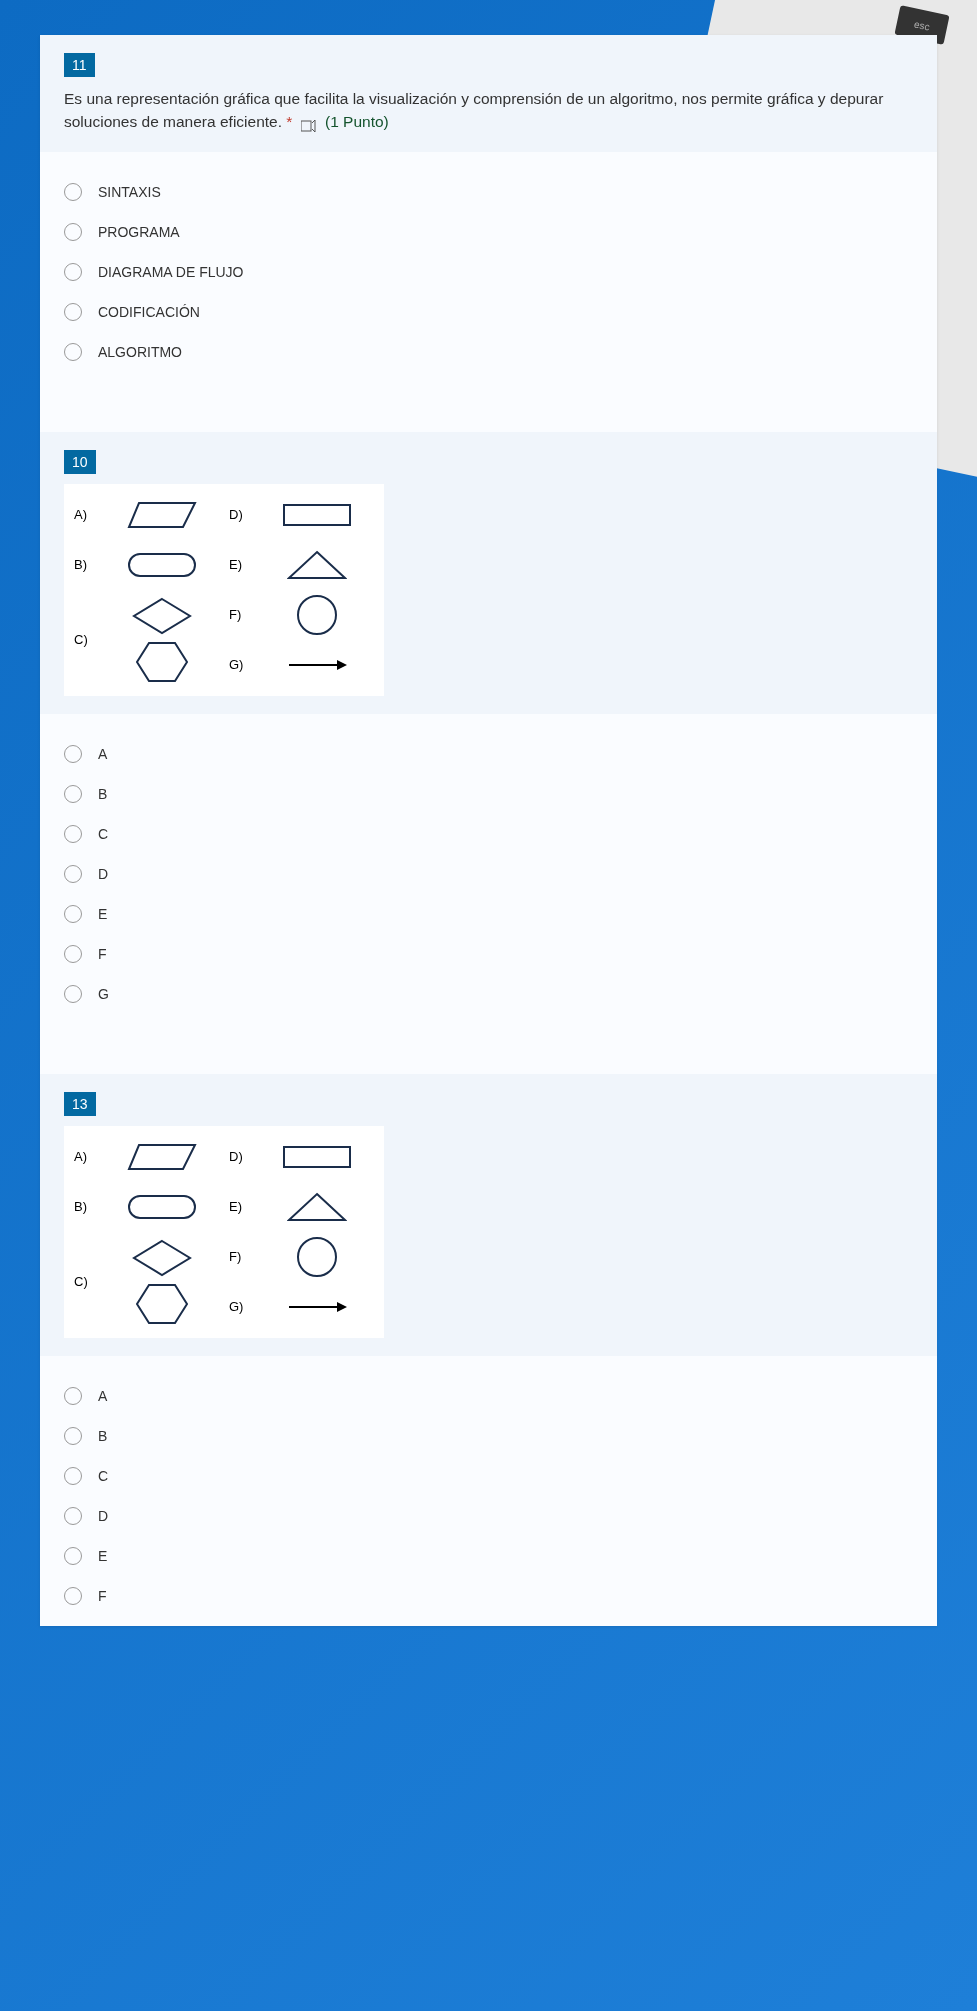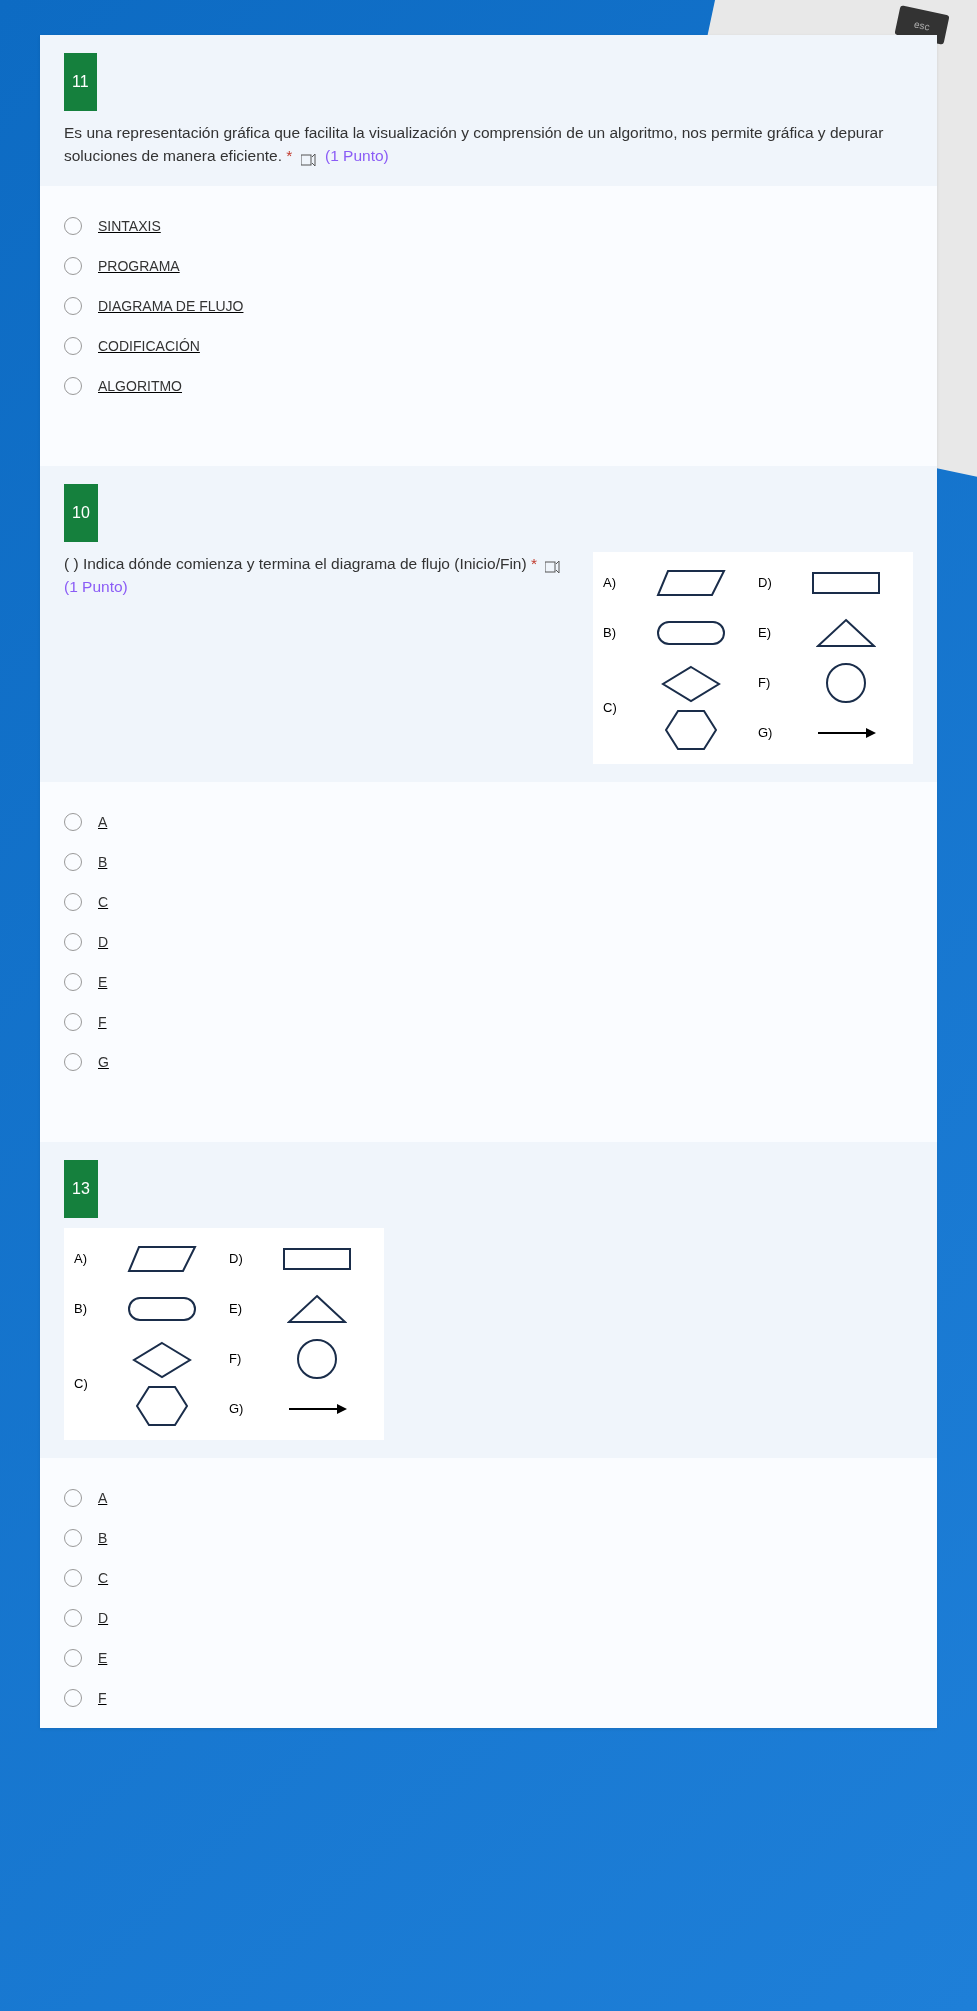"11" .q-number { background: #15803d -> #0369a1; font-size: 16px -> 14px; padding: 20px 8px -> 4px 8px }
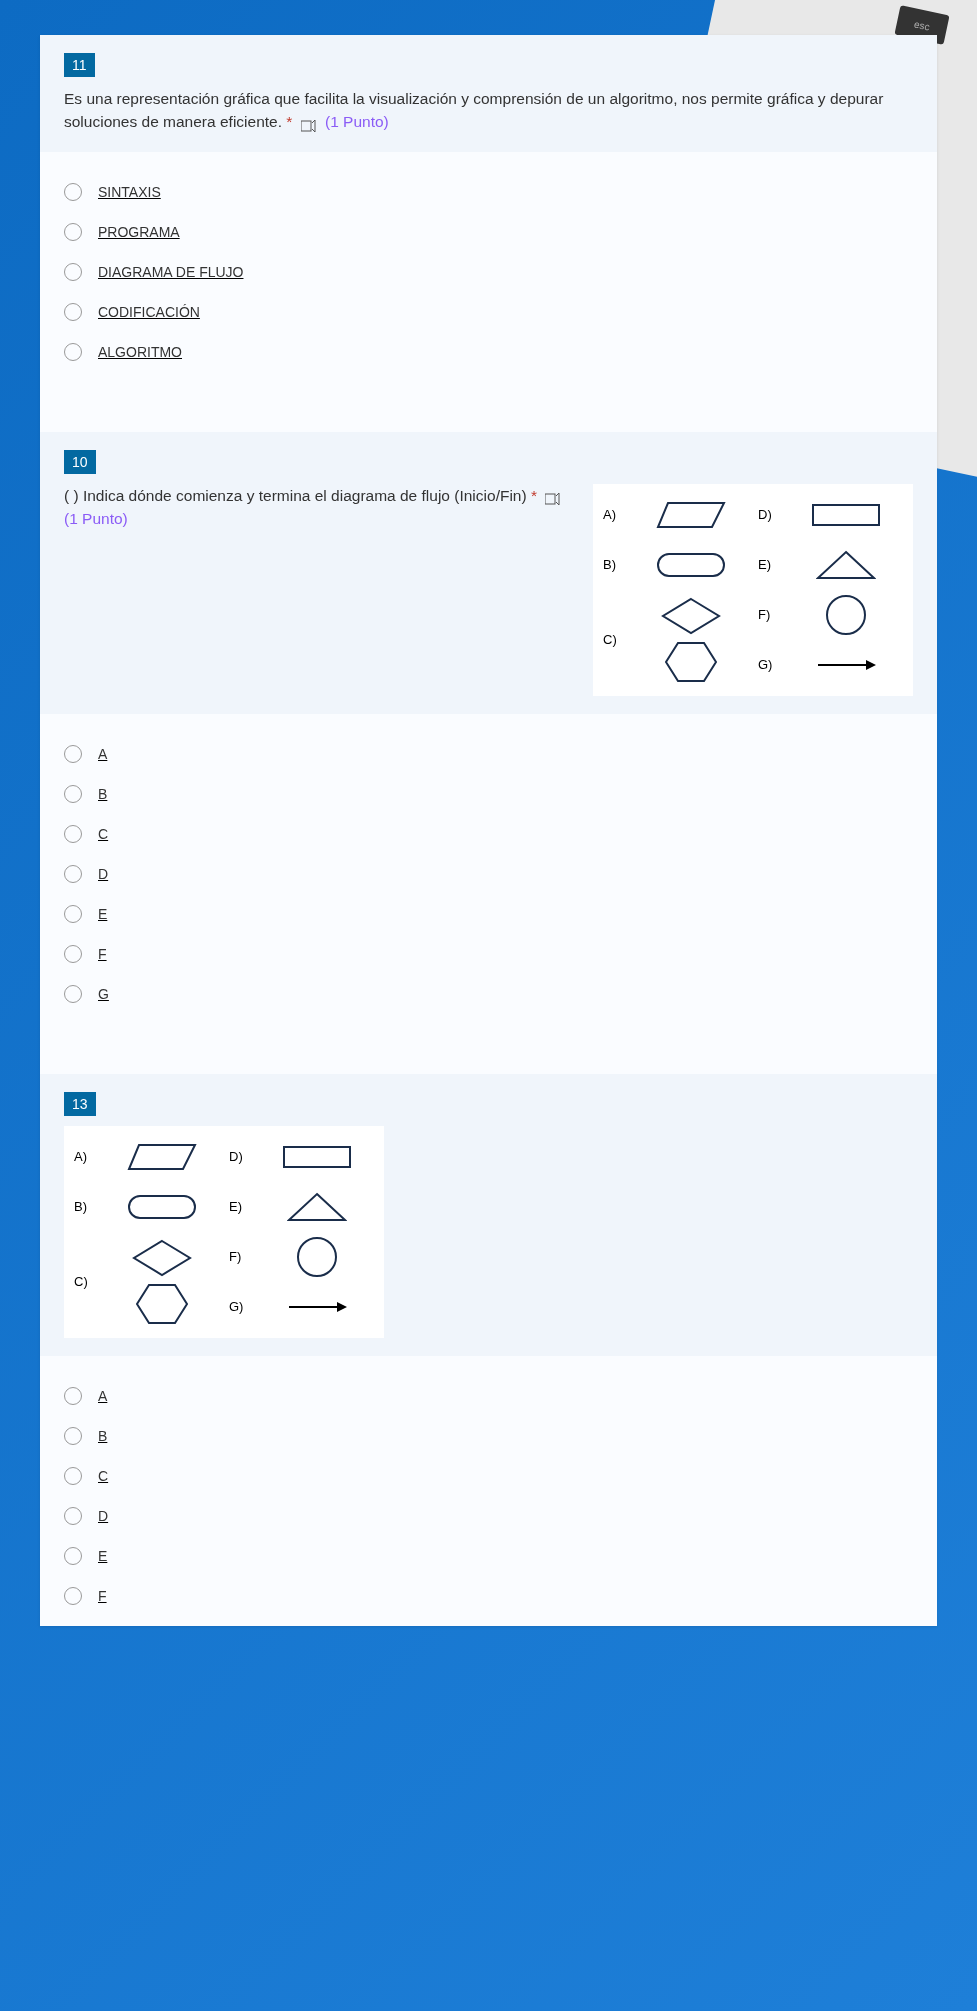"(1 Punto)" .points { color: #8b5cf6 -> #14532d }
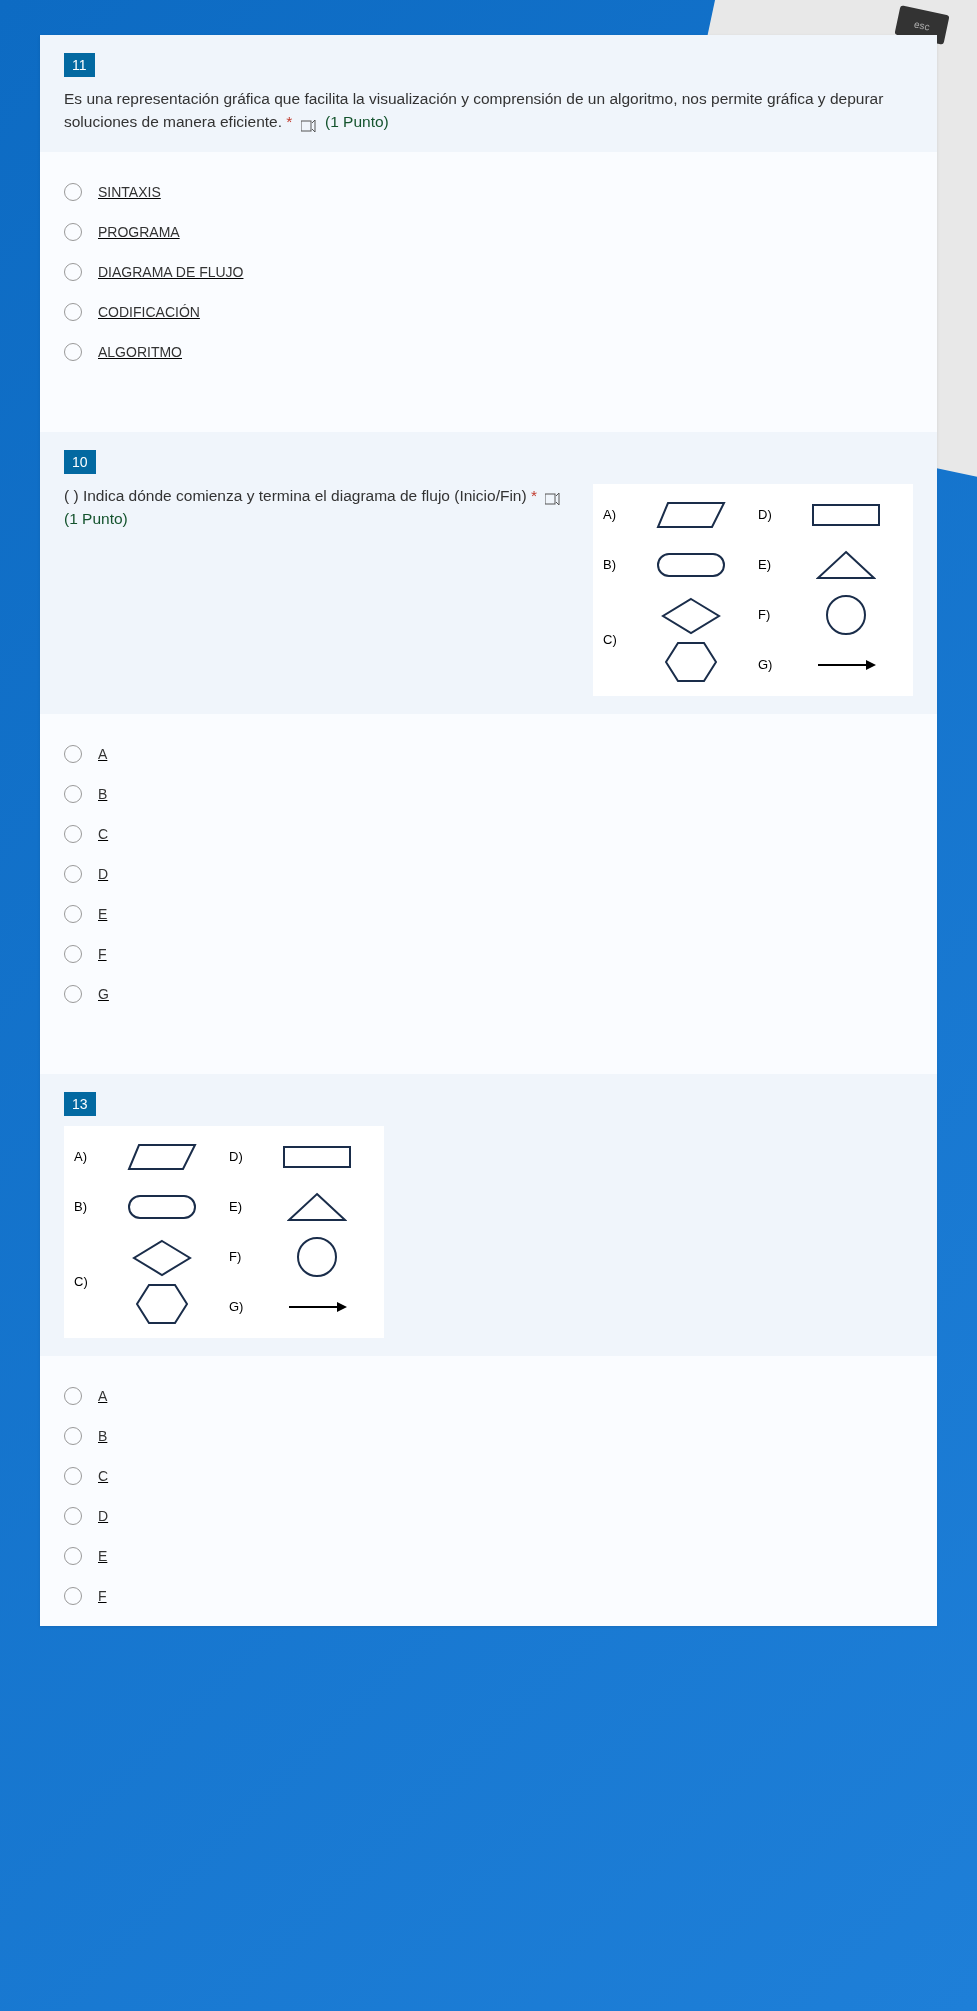"SINTAXIS" .options { text-decoration: underline -> none }
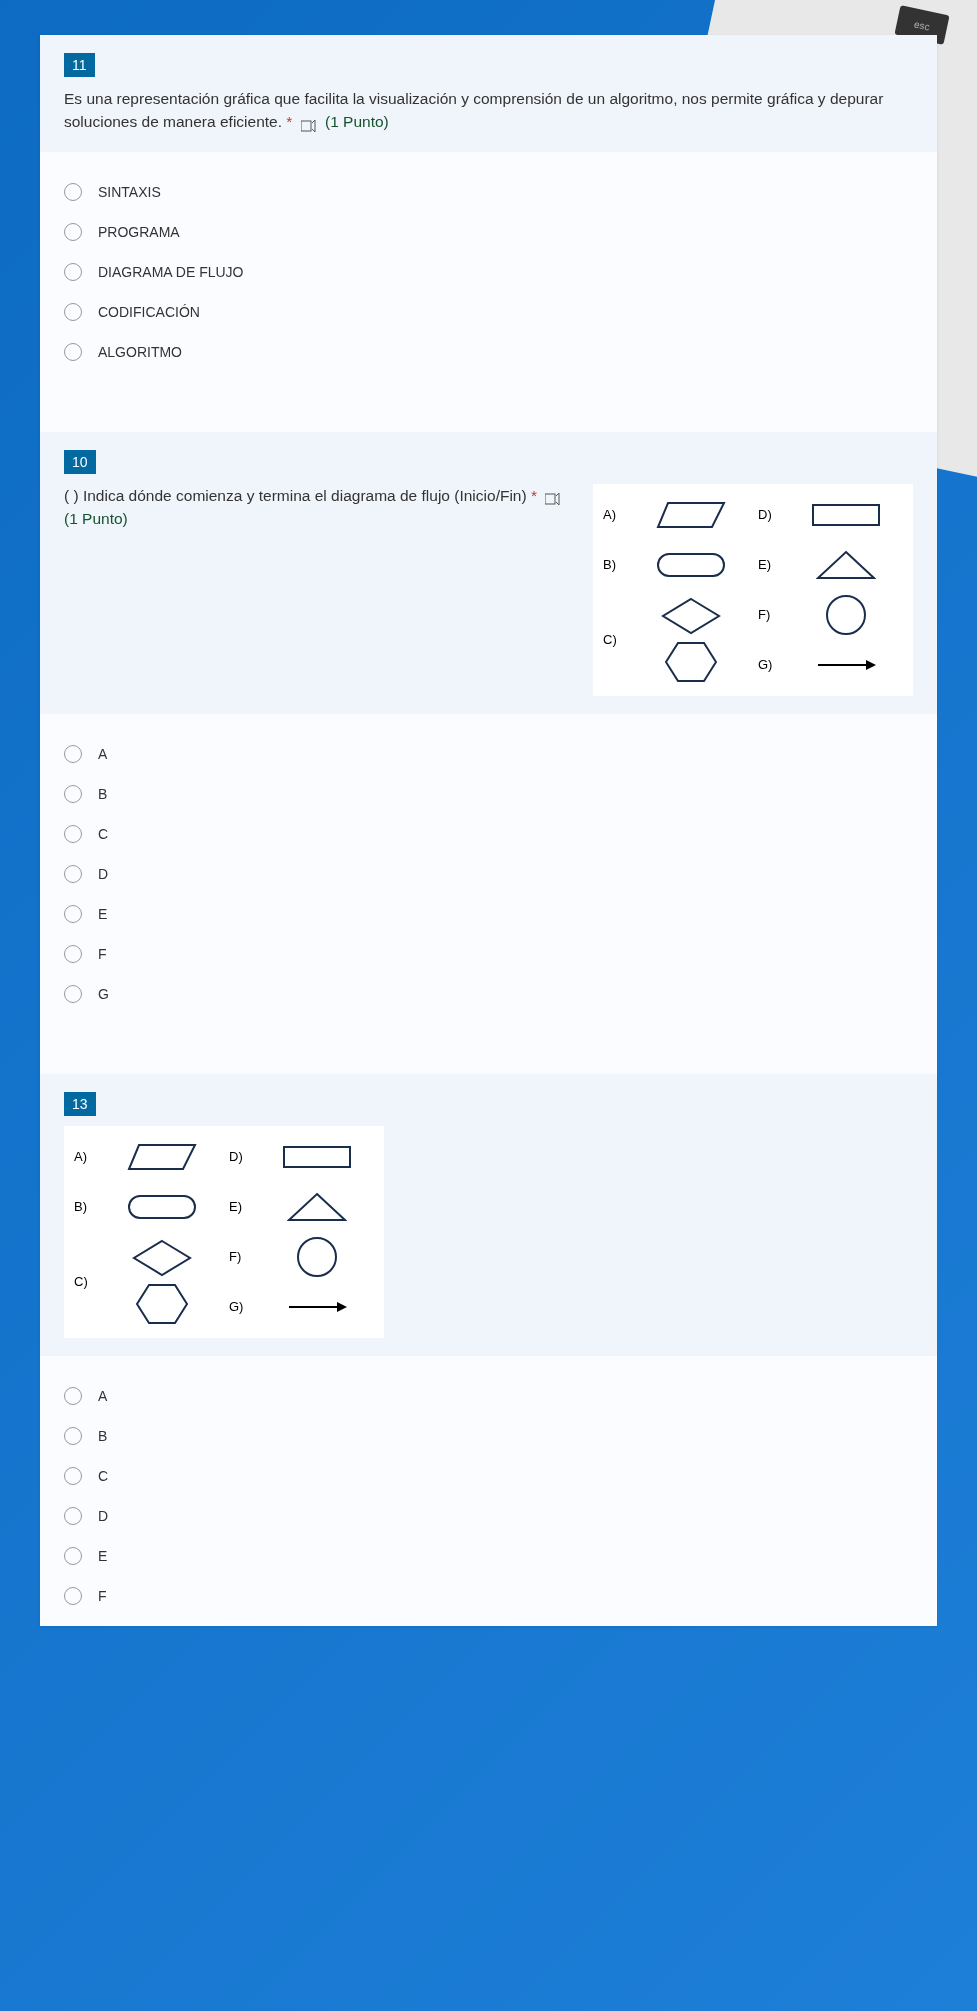"( ) Indica dónde comienza" div.q-text-col { html: <div> <div> <span>( ) Indica dónde comienza y termina el diagrama de flujo (Inicio/Fin)</span> <span>*</span> <span><svg> <rect></rect> <path></path> </svg></span> <span>(1 Punto)</span> </div> </div> -> none }
